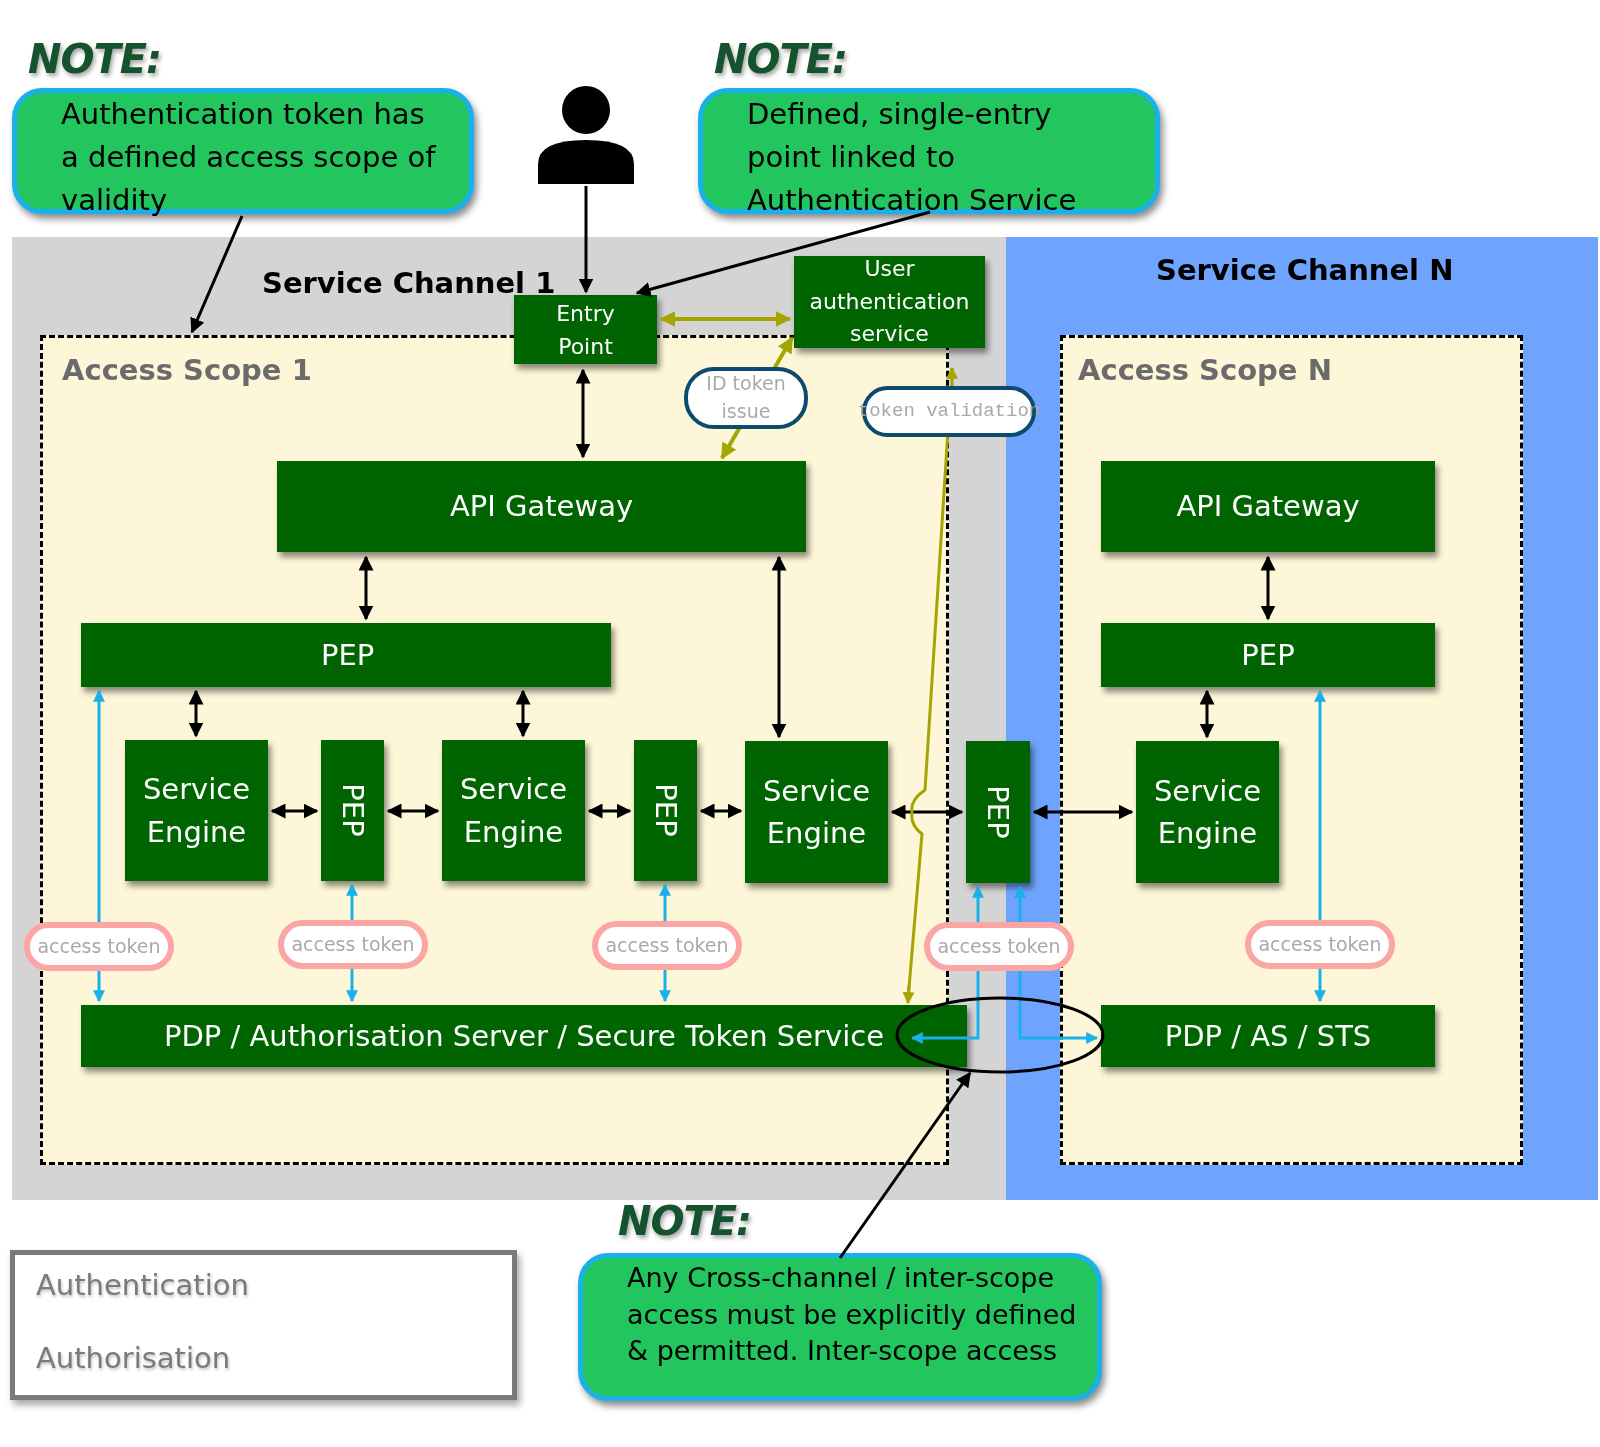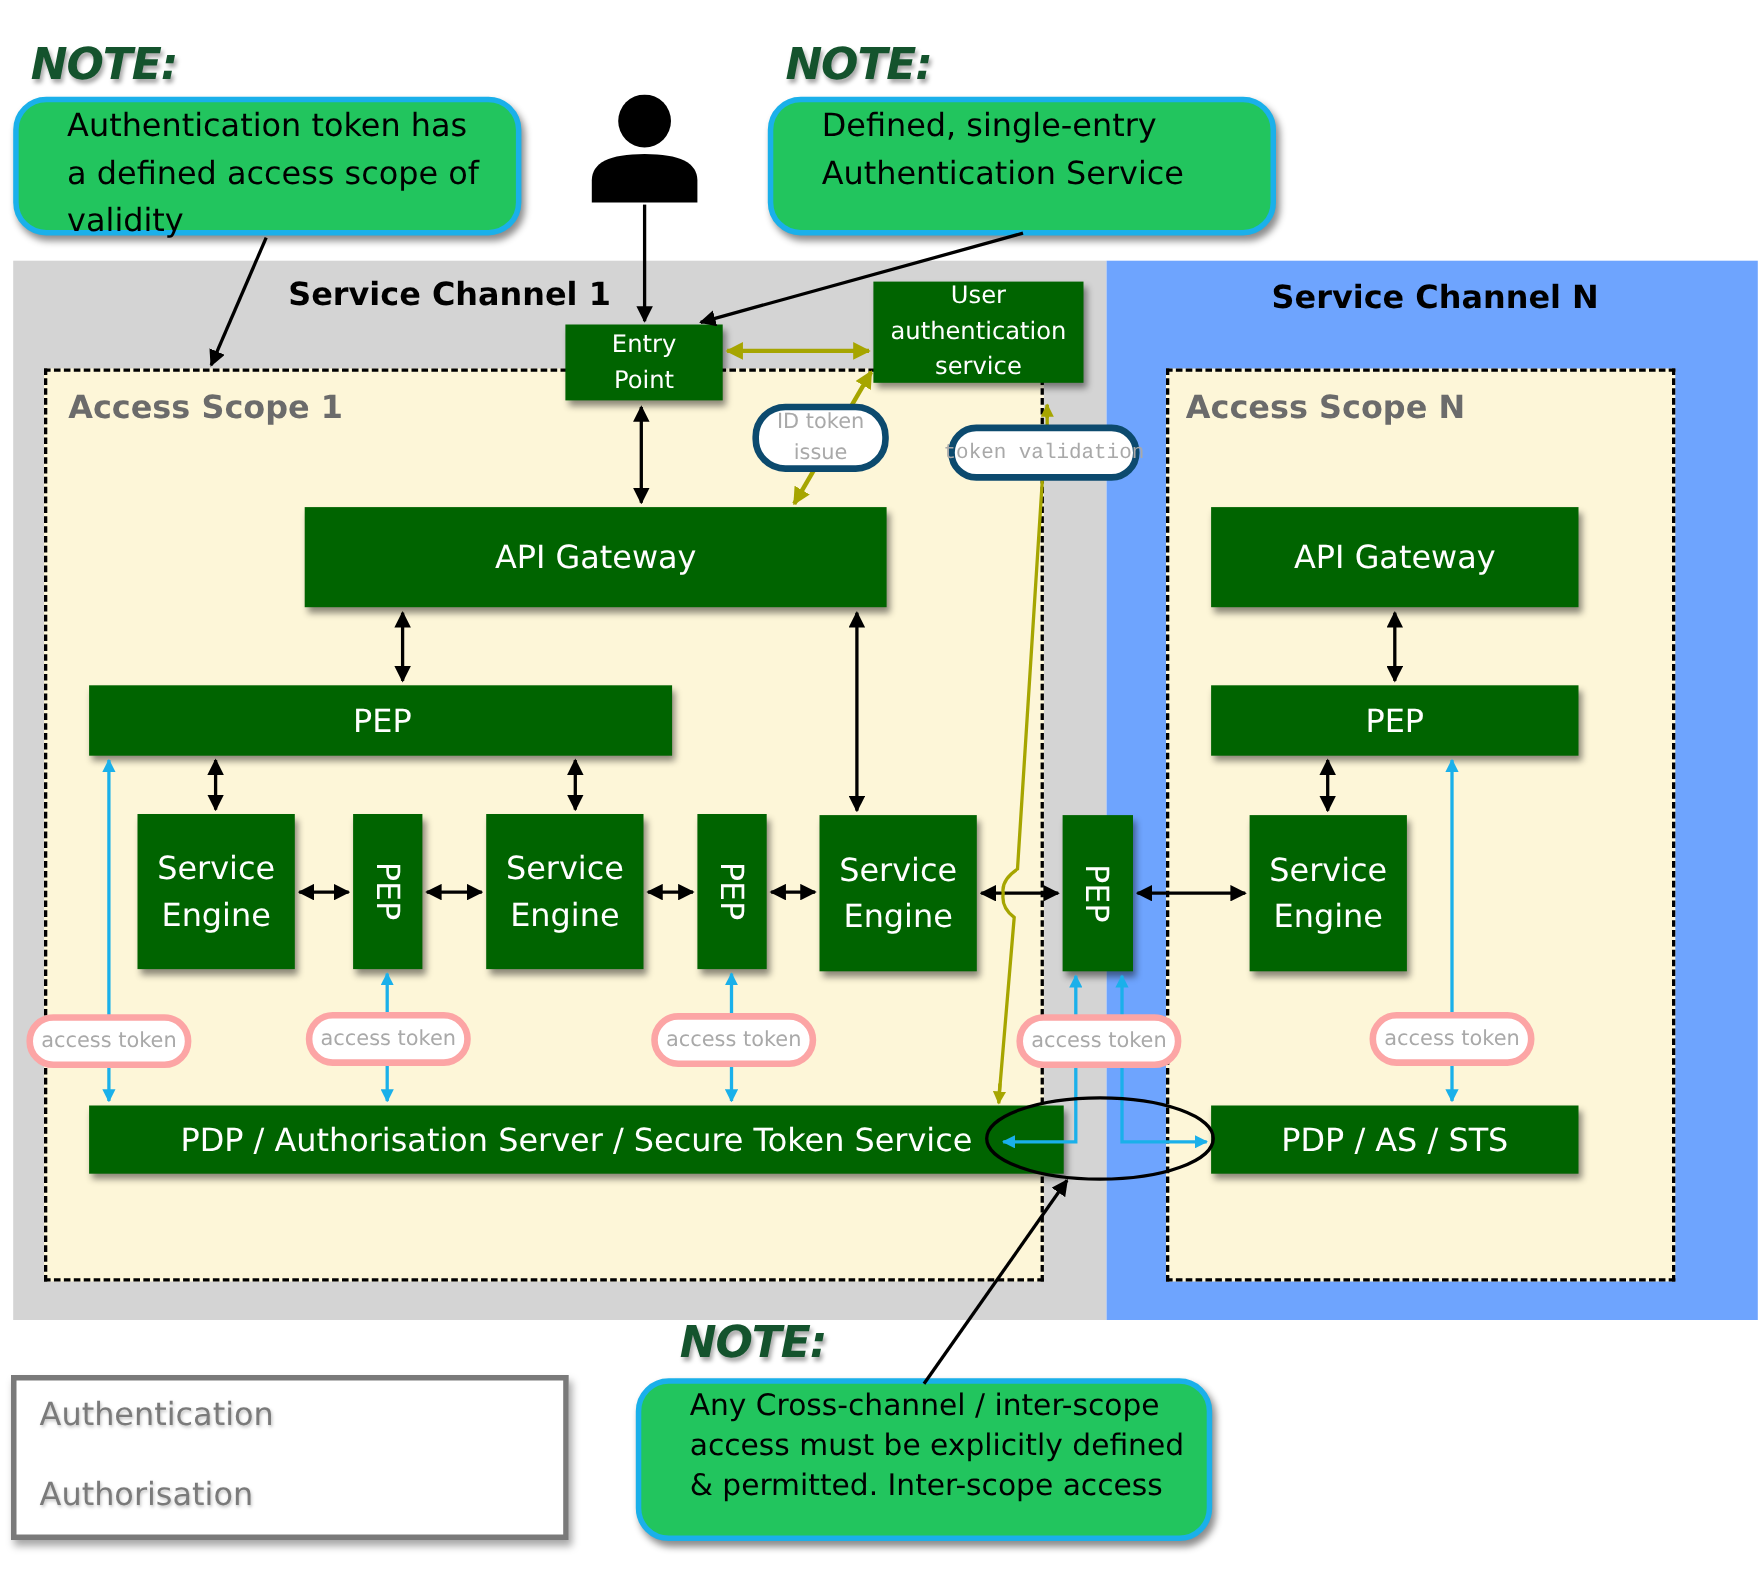"point linked to" div { html: none -> <div>point linked to</div> }
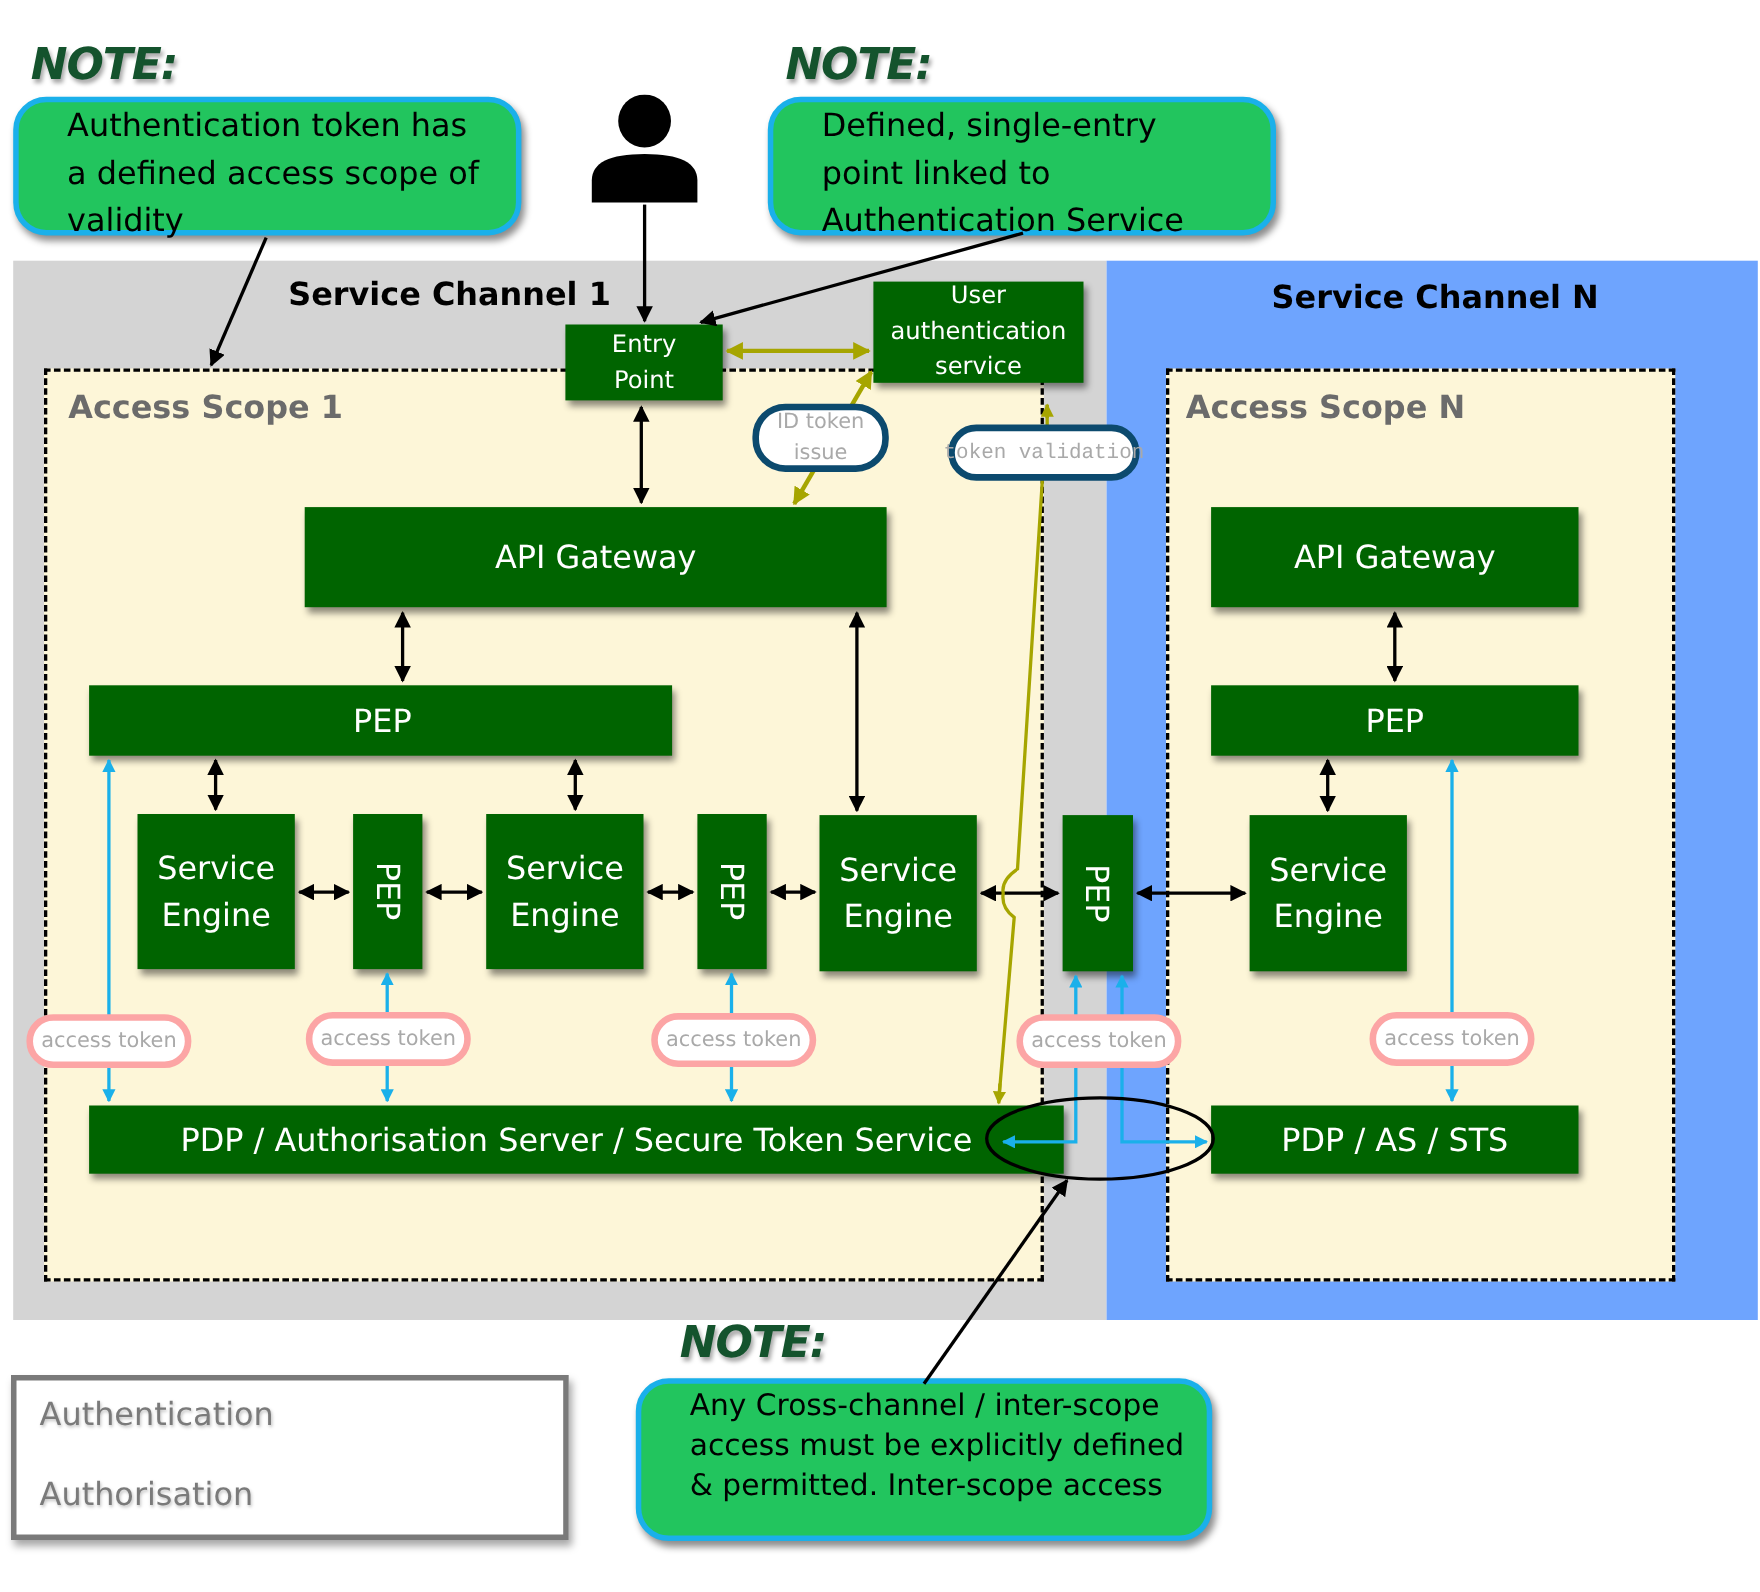"Service Channel 1" div.abs { top: 250px -> 266px }
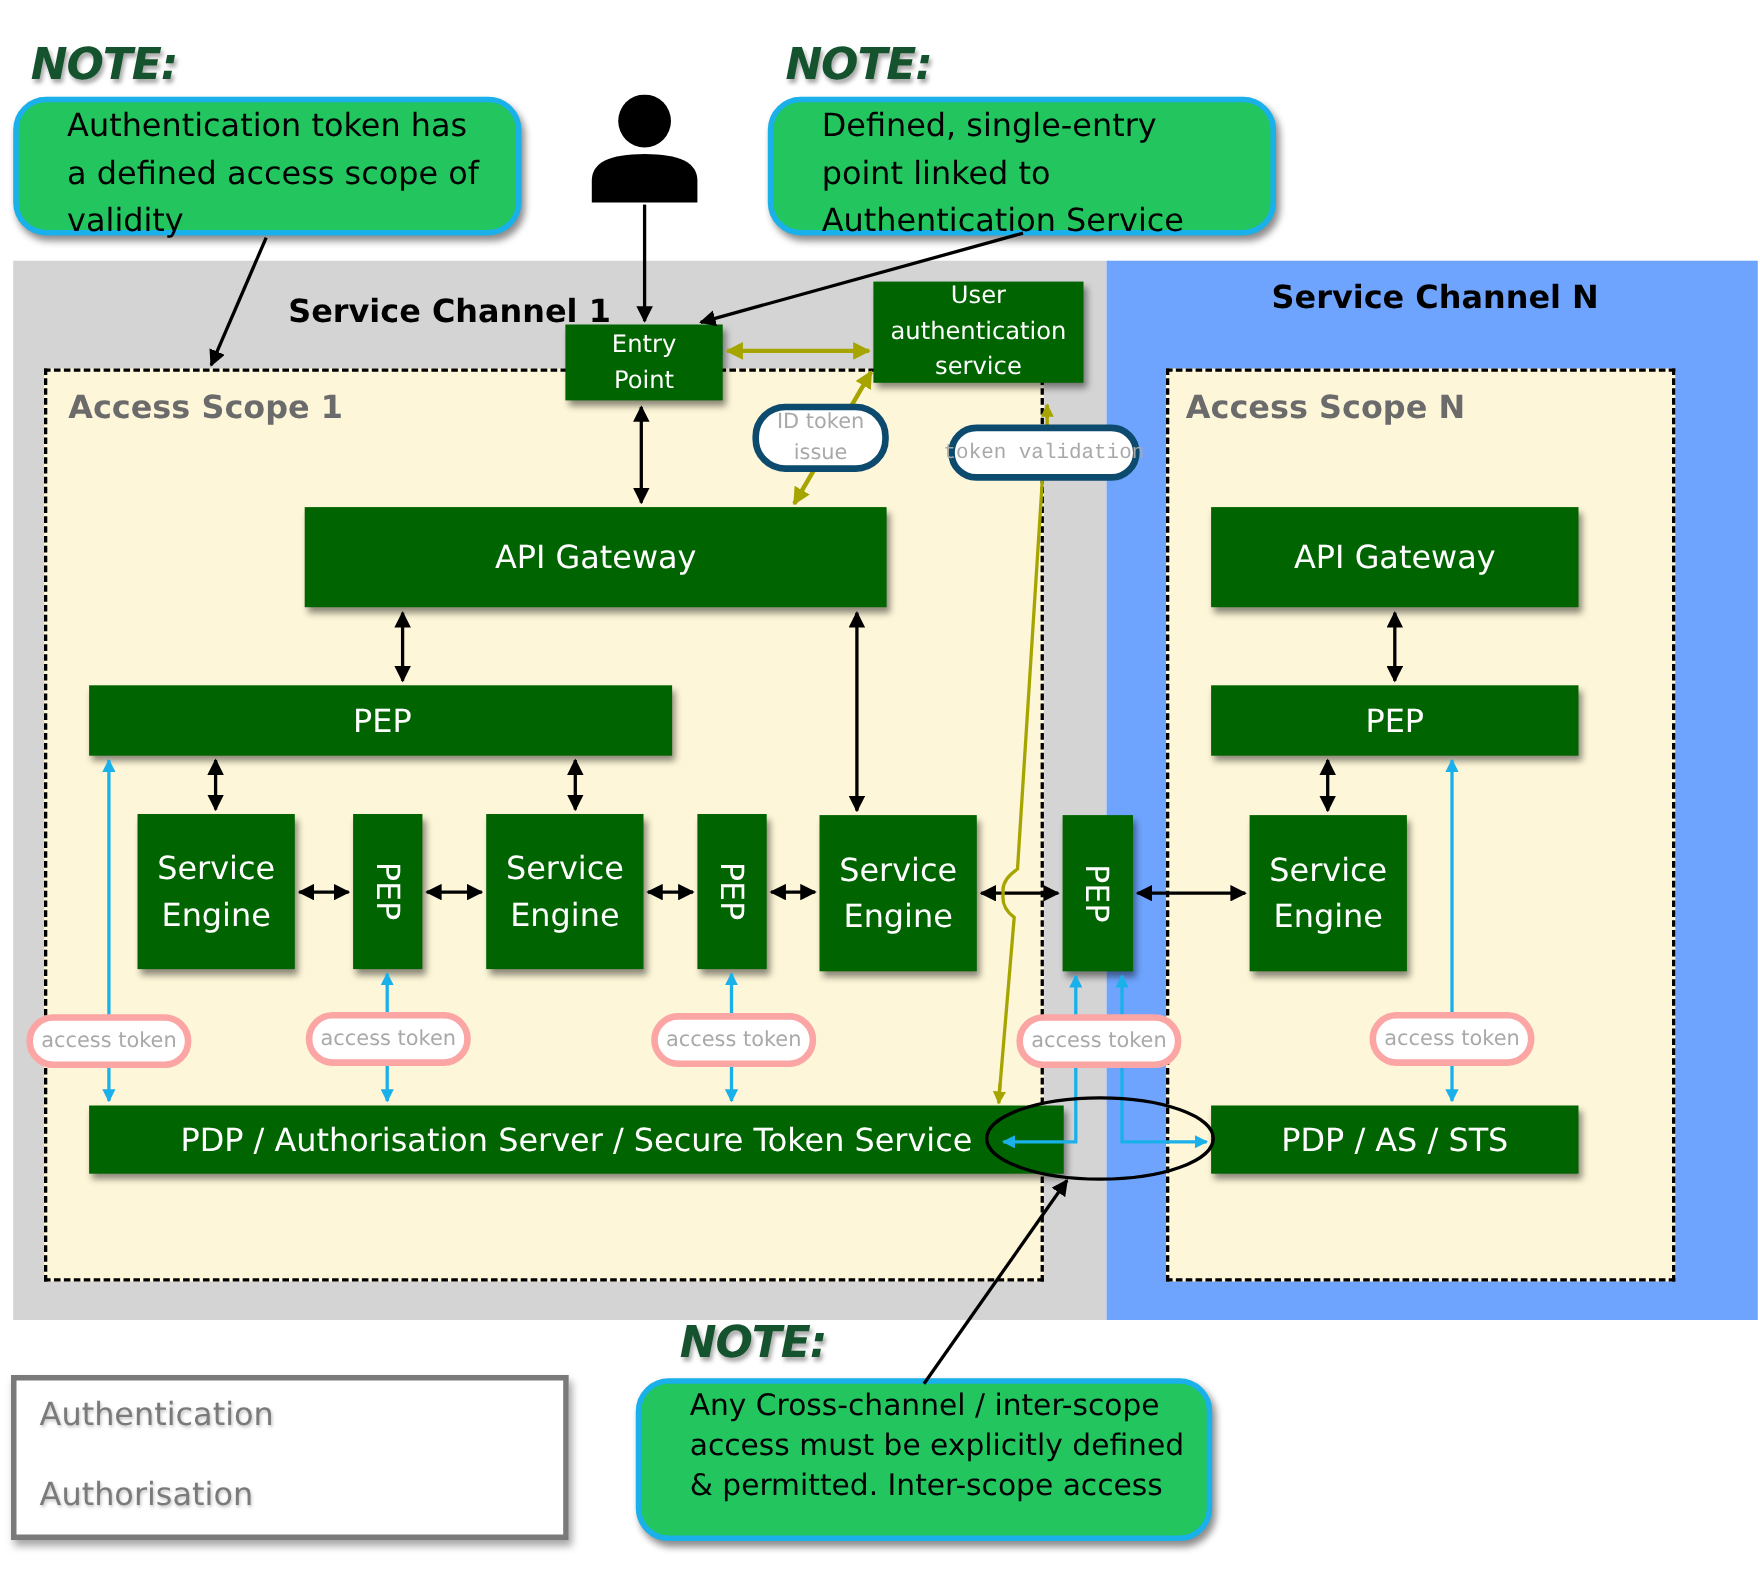"ID token" .pill.olive { border: 6px solid #0c4a6e -> 4px solid #0c4a6e }
